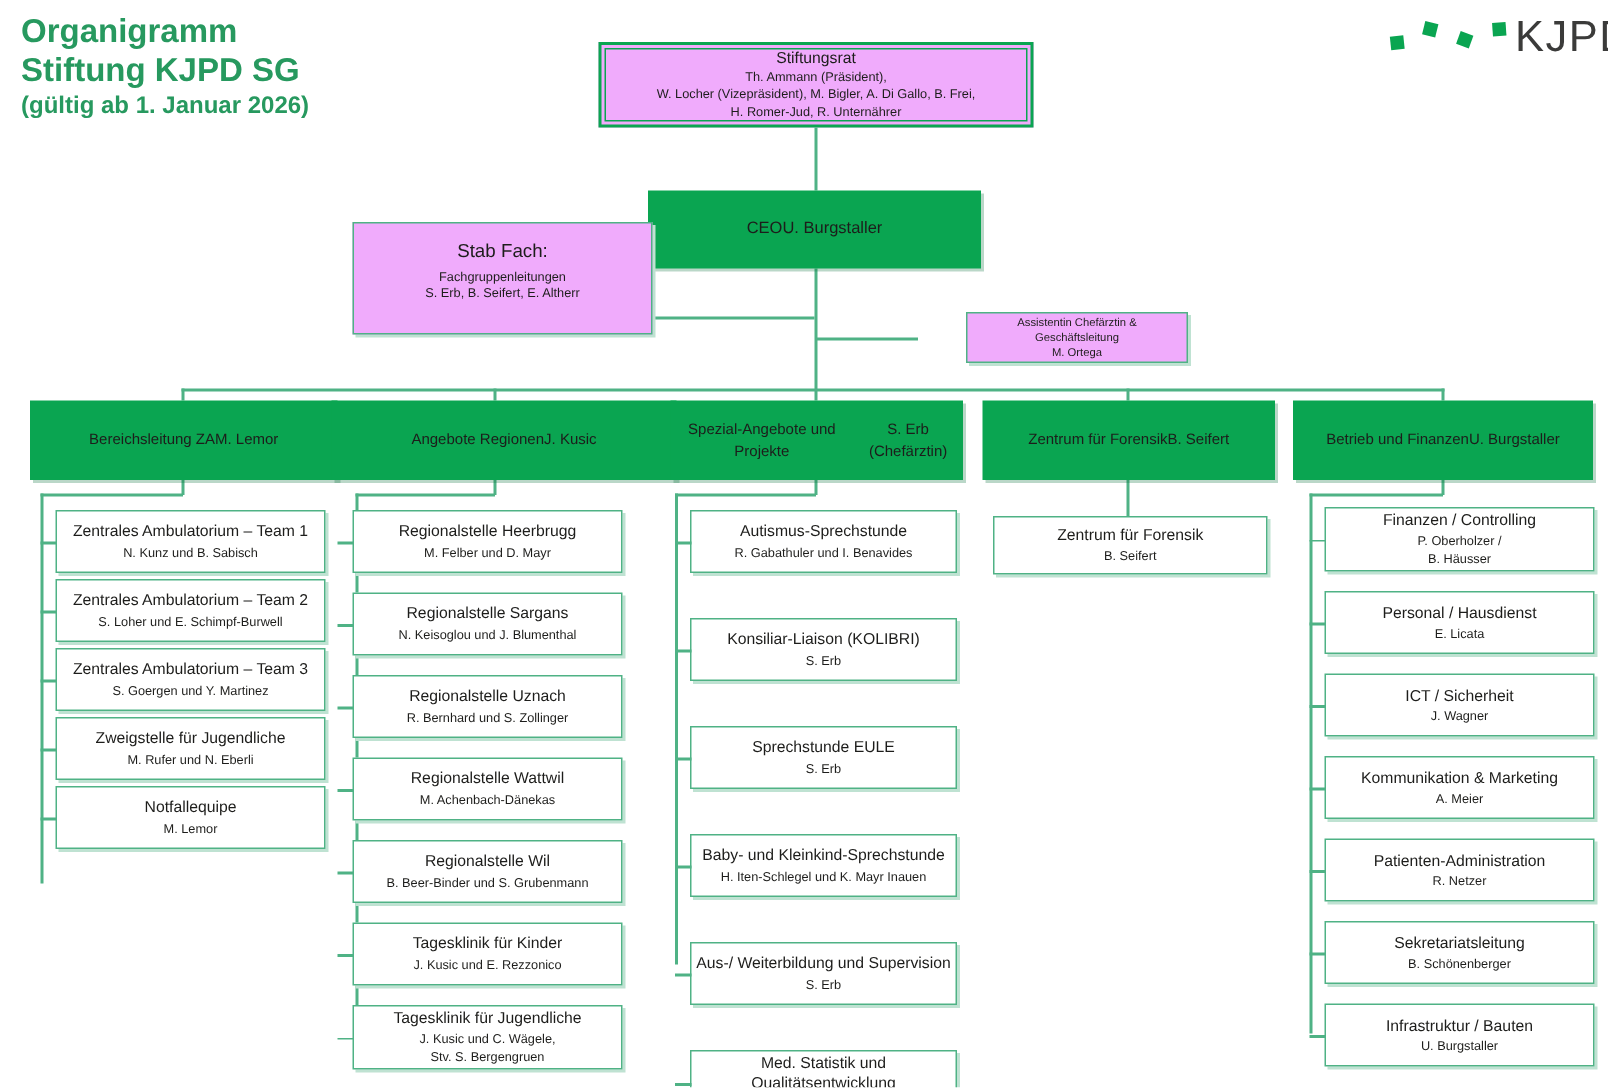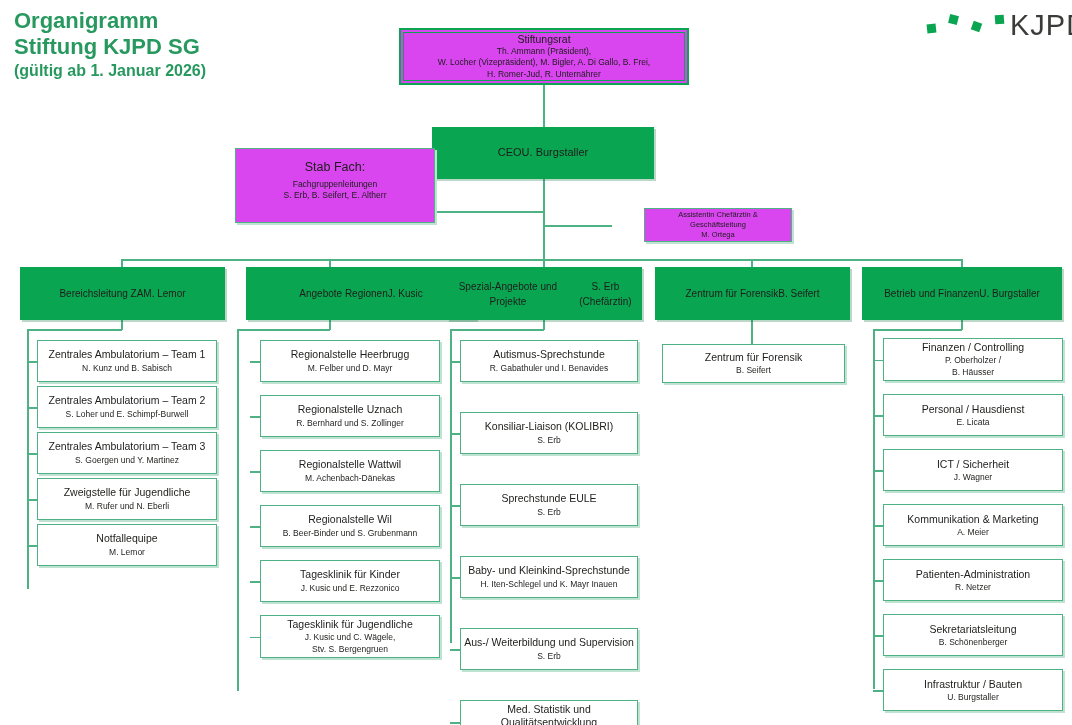"Stiftungsrat" .box { background: #d946ef -> #f0abfc }
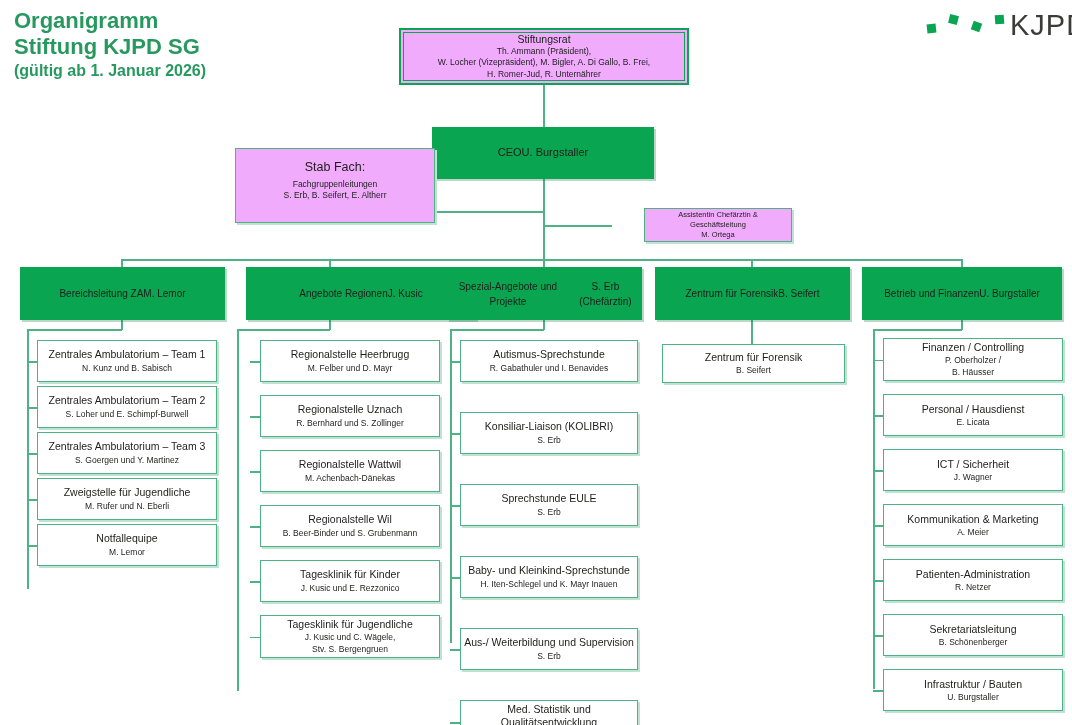"Angebote Regionen" .col2 { left: 246px -> 221px }
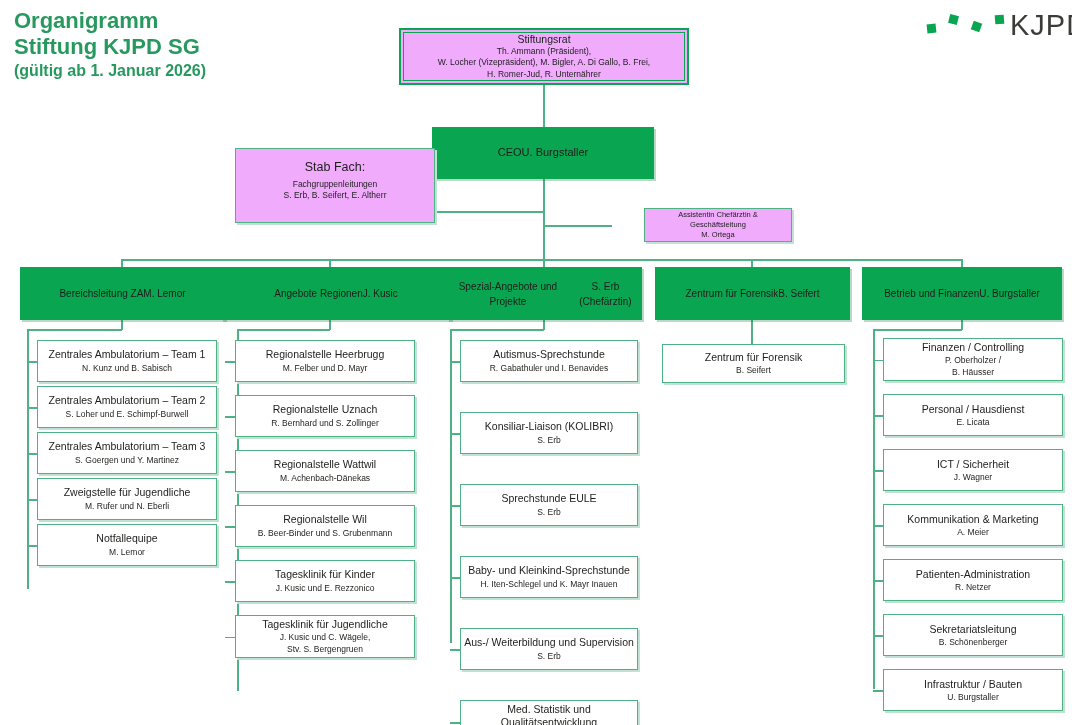"Regionalstelle Sargans" div.unit { html: none -> <div> <div>Regionalstelle Sargans</div> <div>N. Keisoglou und J. Blumenthal</div> </div> }
